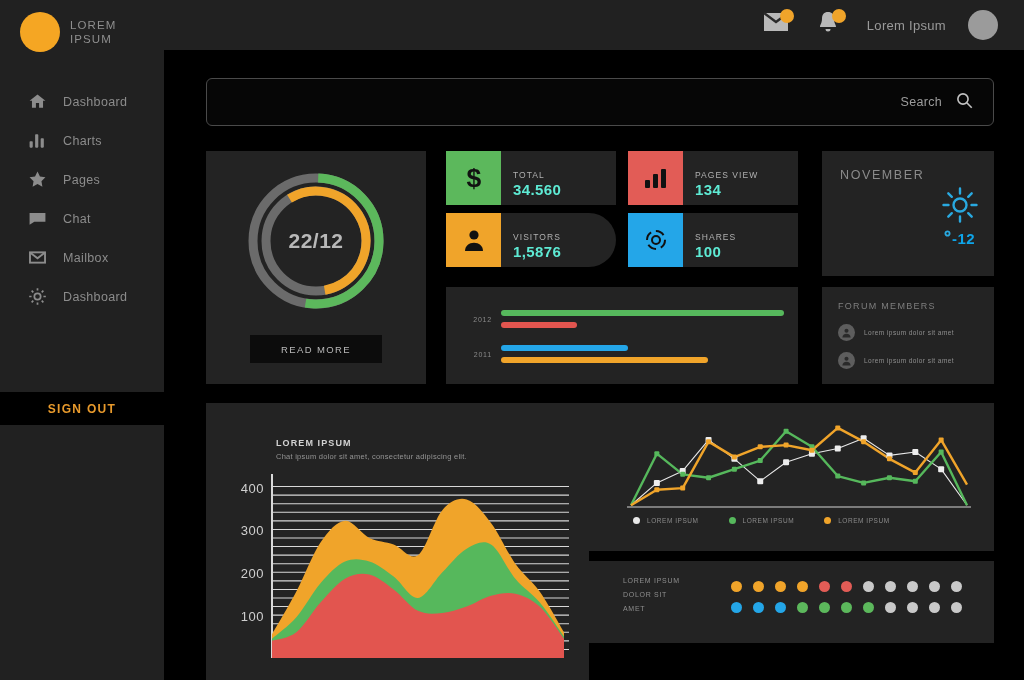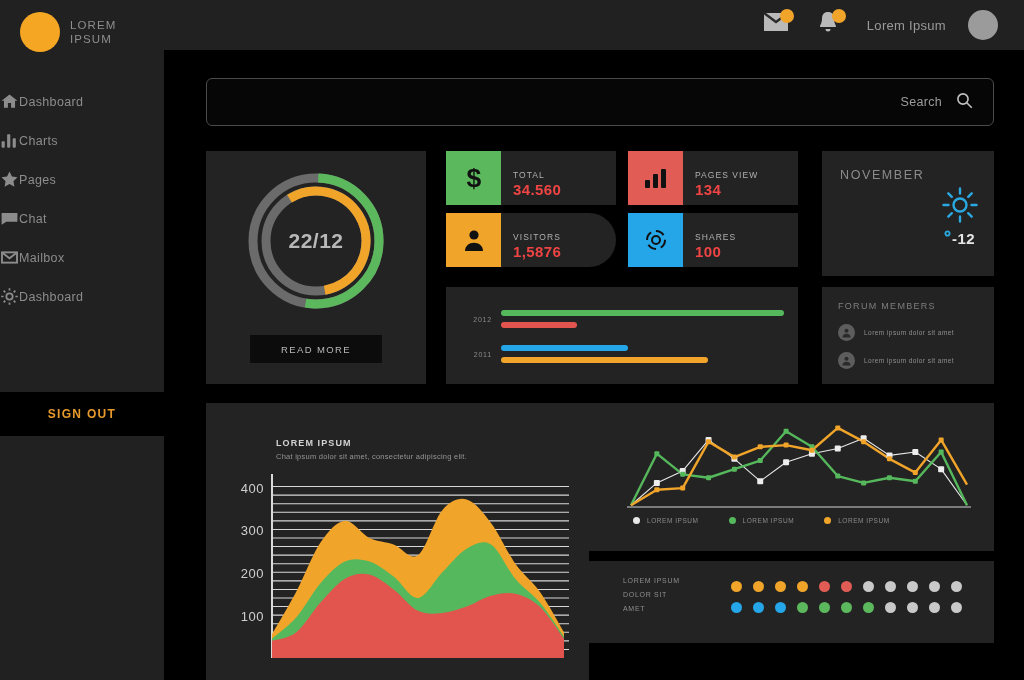"Dashboard" .nav-item { gap: none -> 16px; padding-left: none -> 28px }
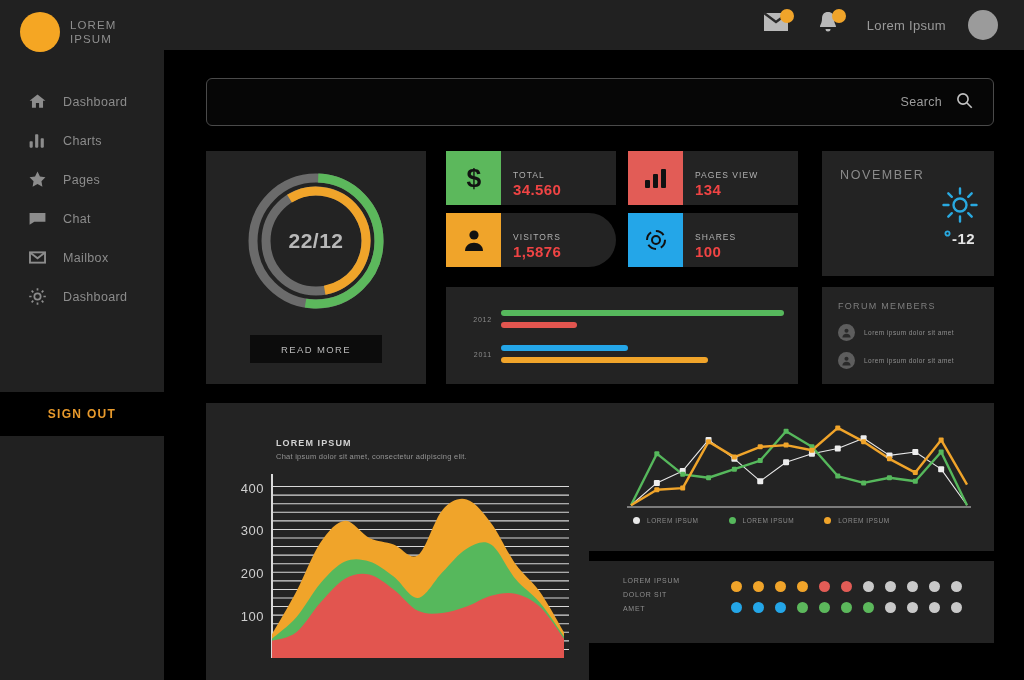"34.560" .stat-value { color: #ef4444 -> #5eead4 }
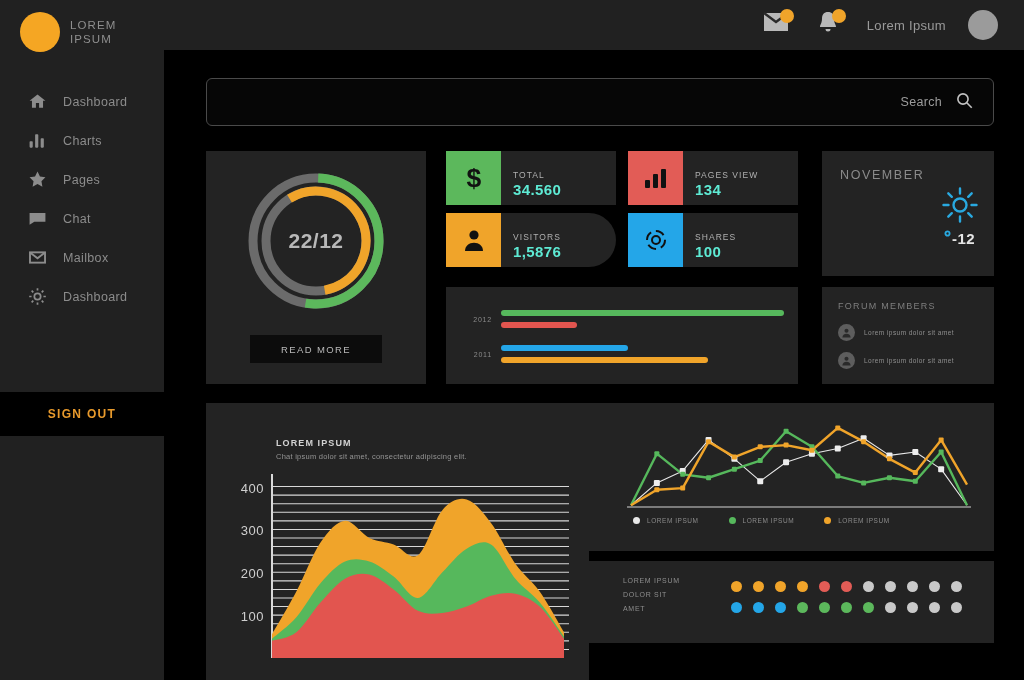"-12" .w-temp { color: #e5e5e5 -> #0ea5e9 }
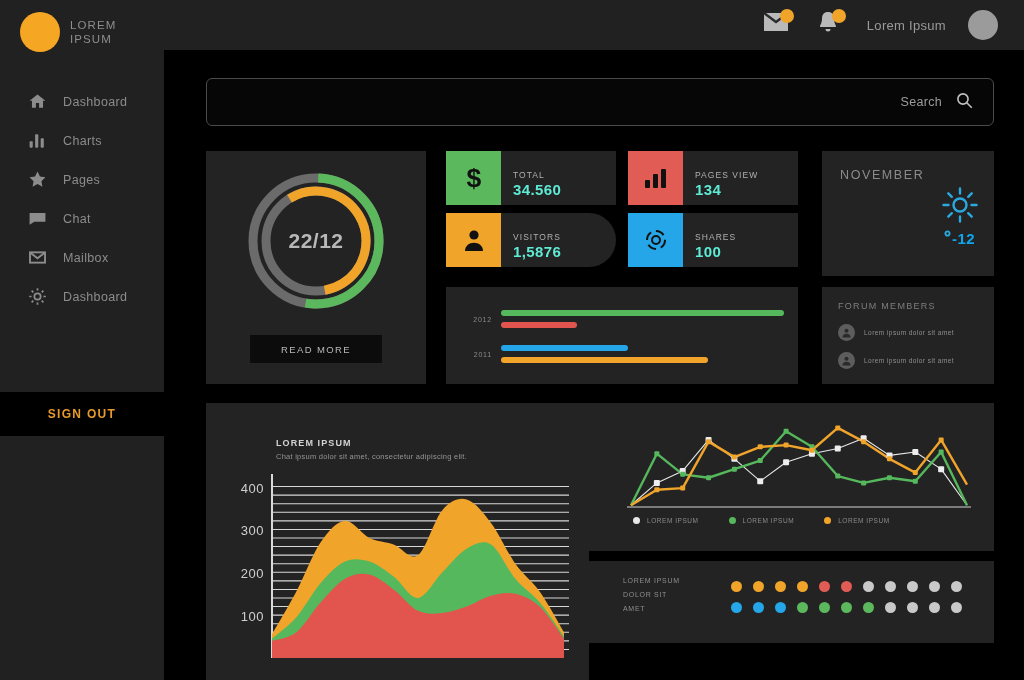"SIGN OUT" .signout-band { height: 44px -> 33px }
